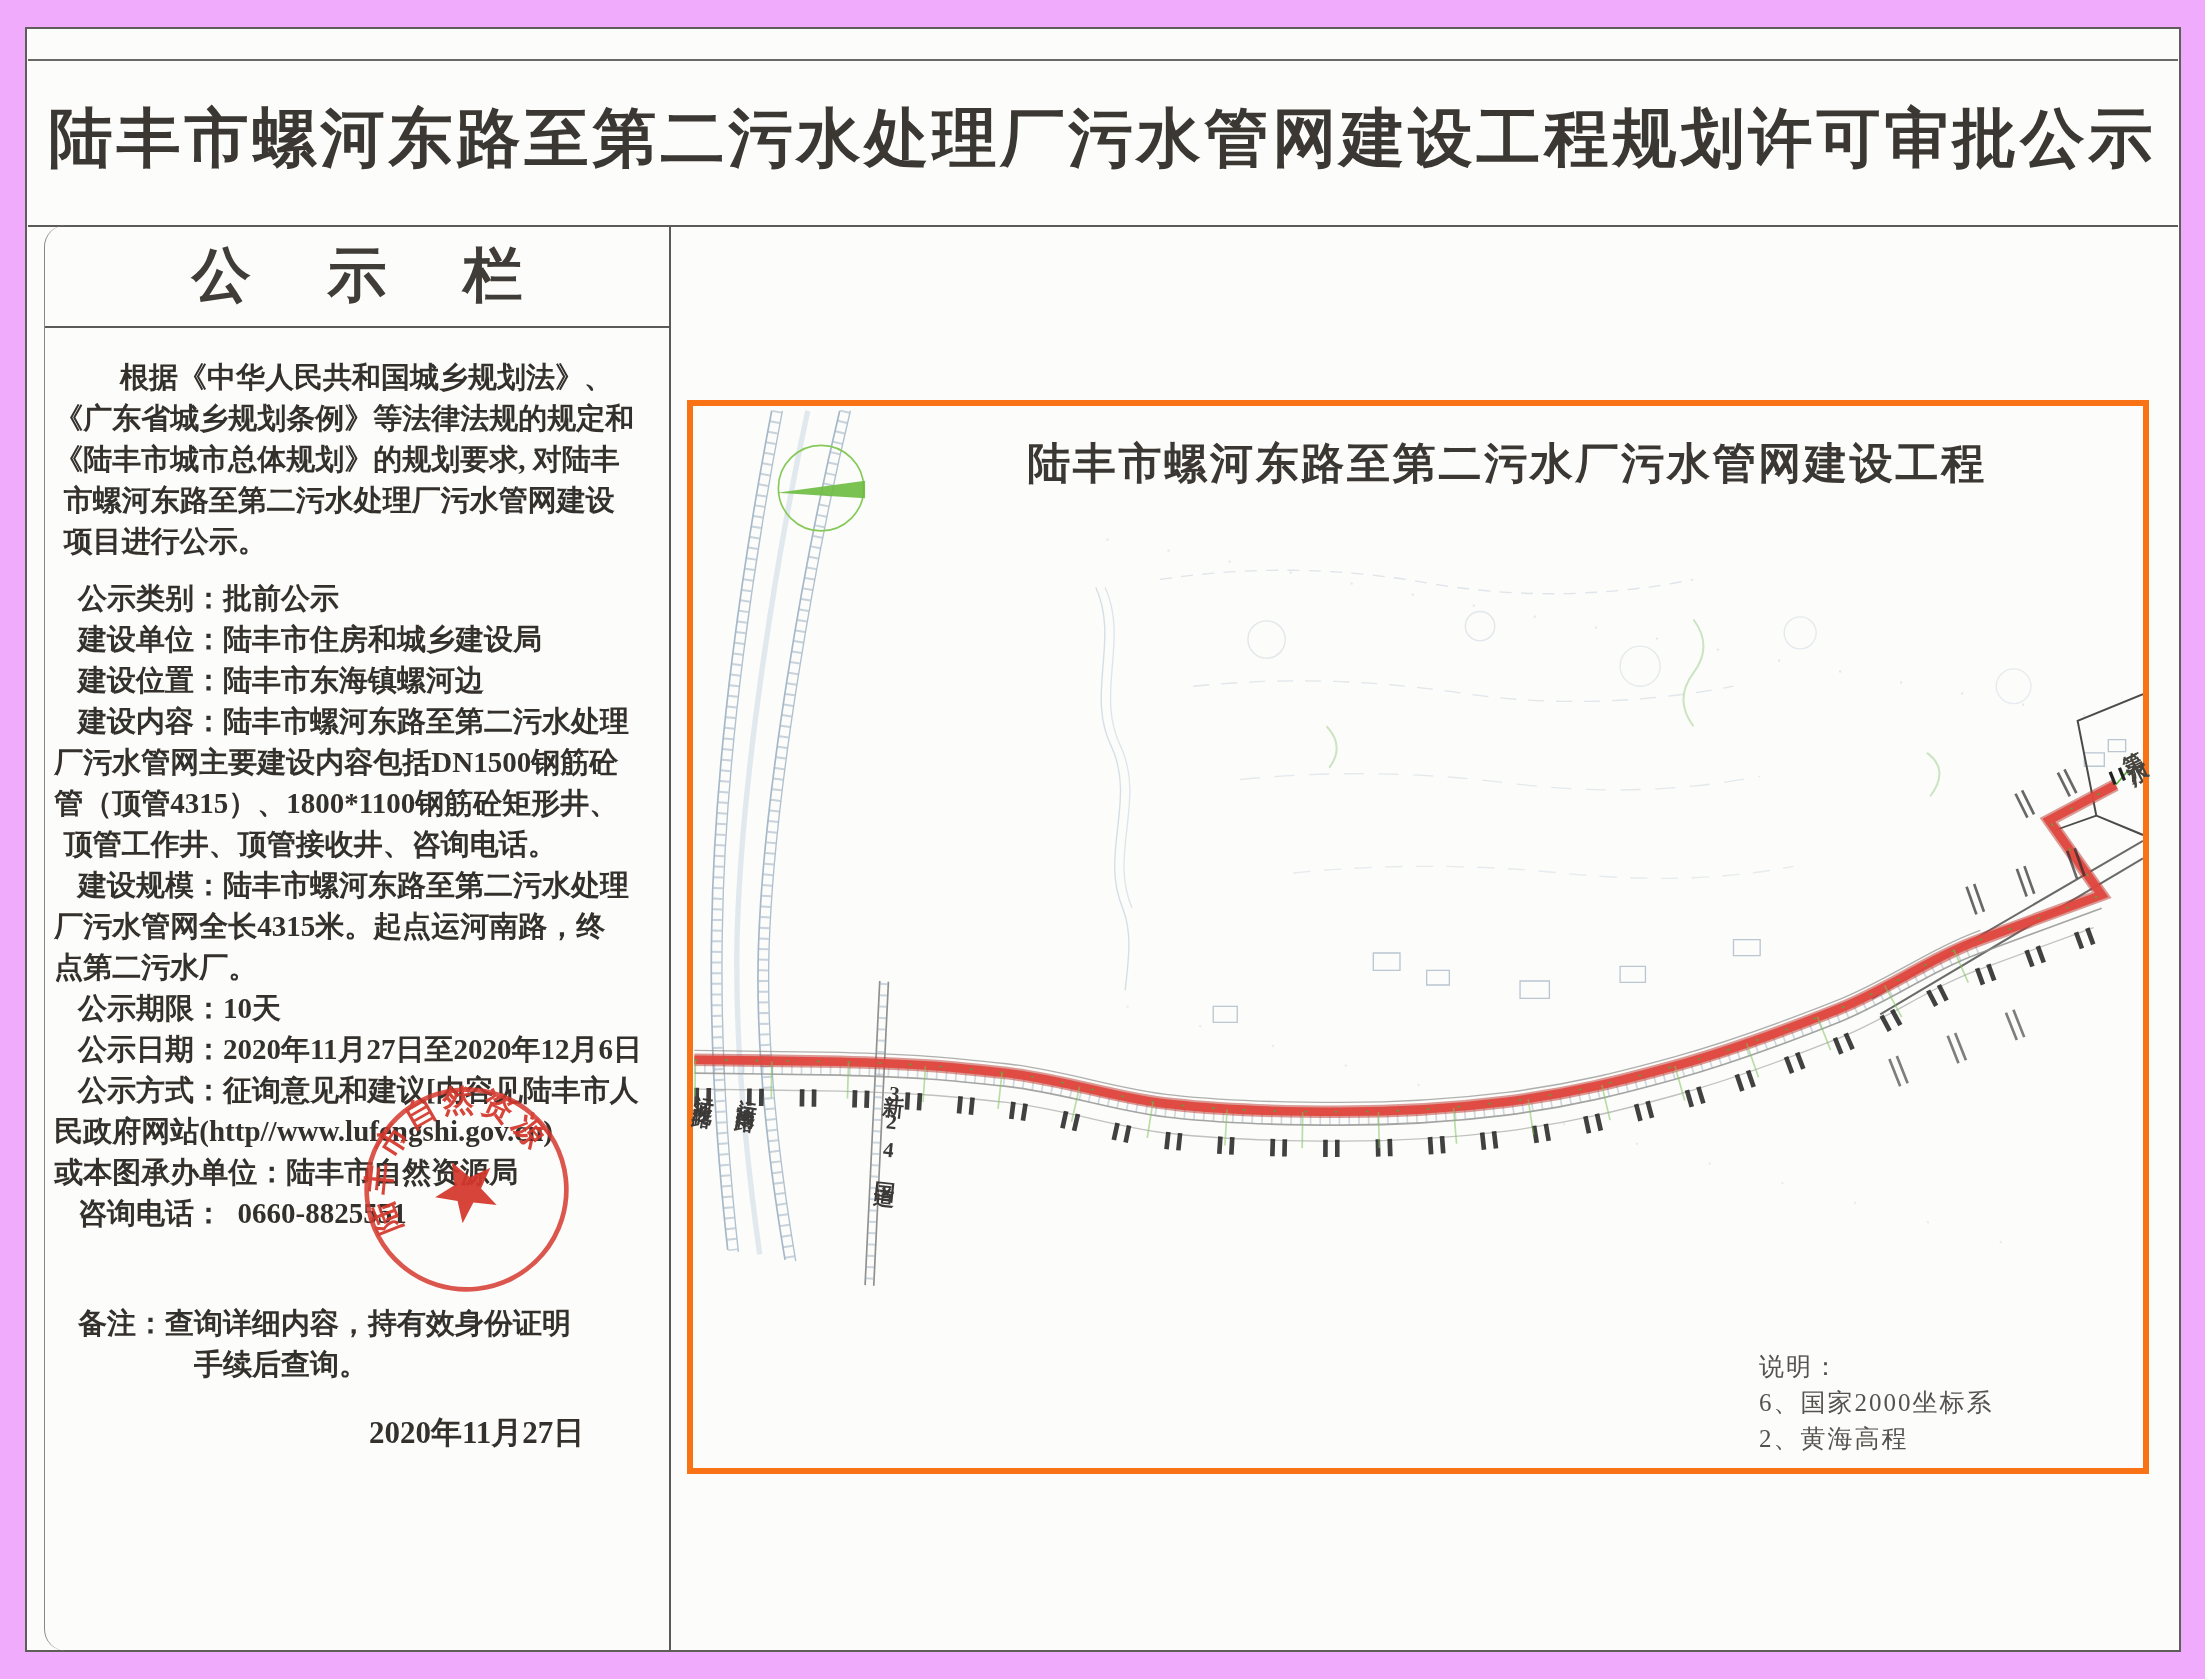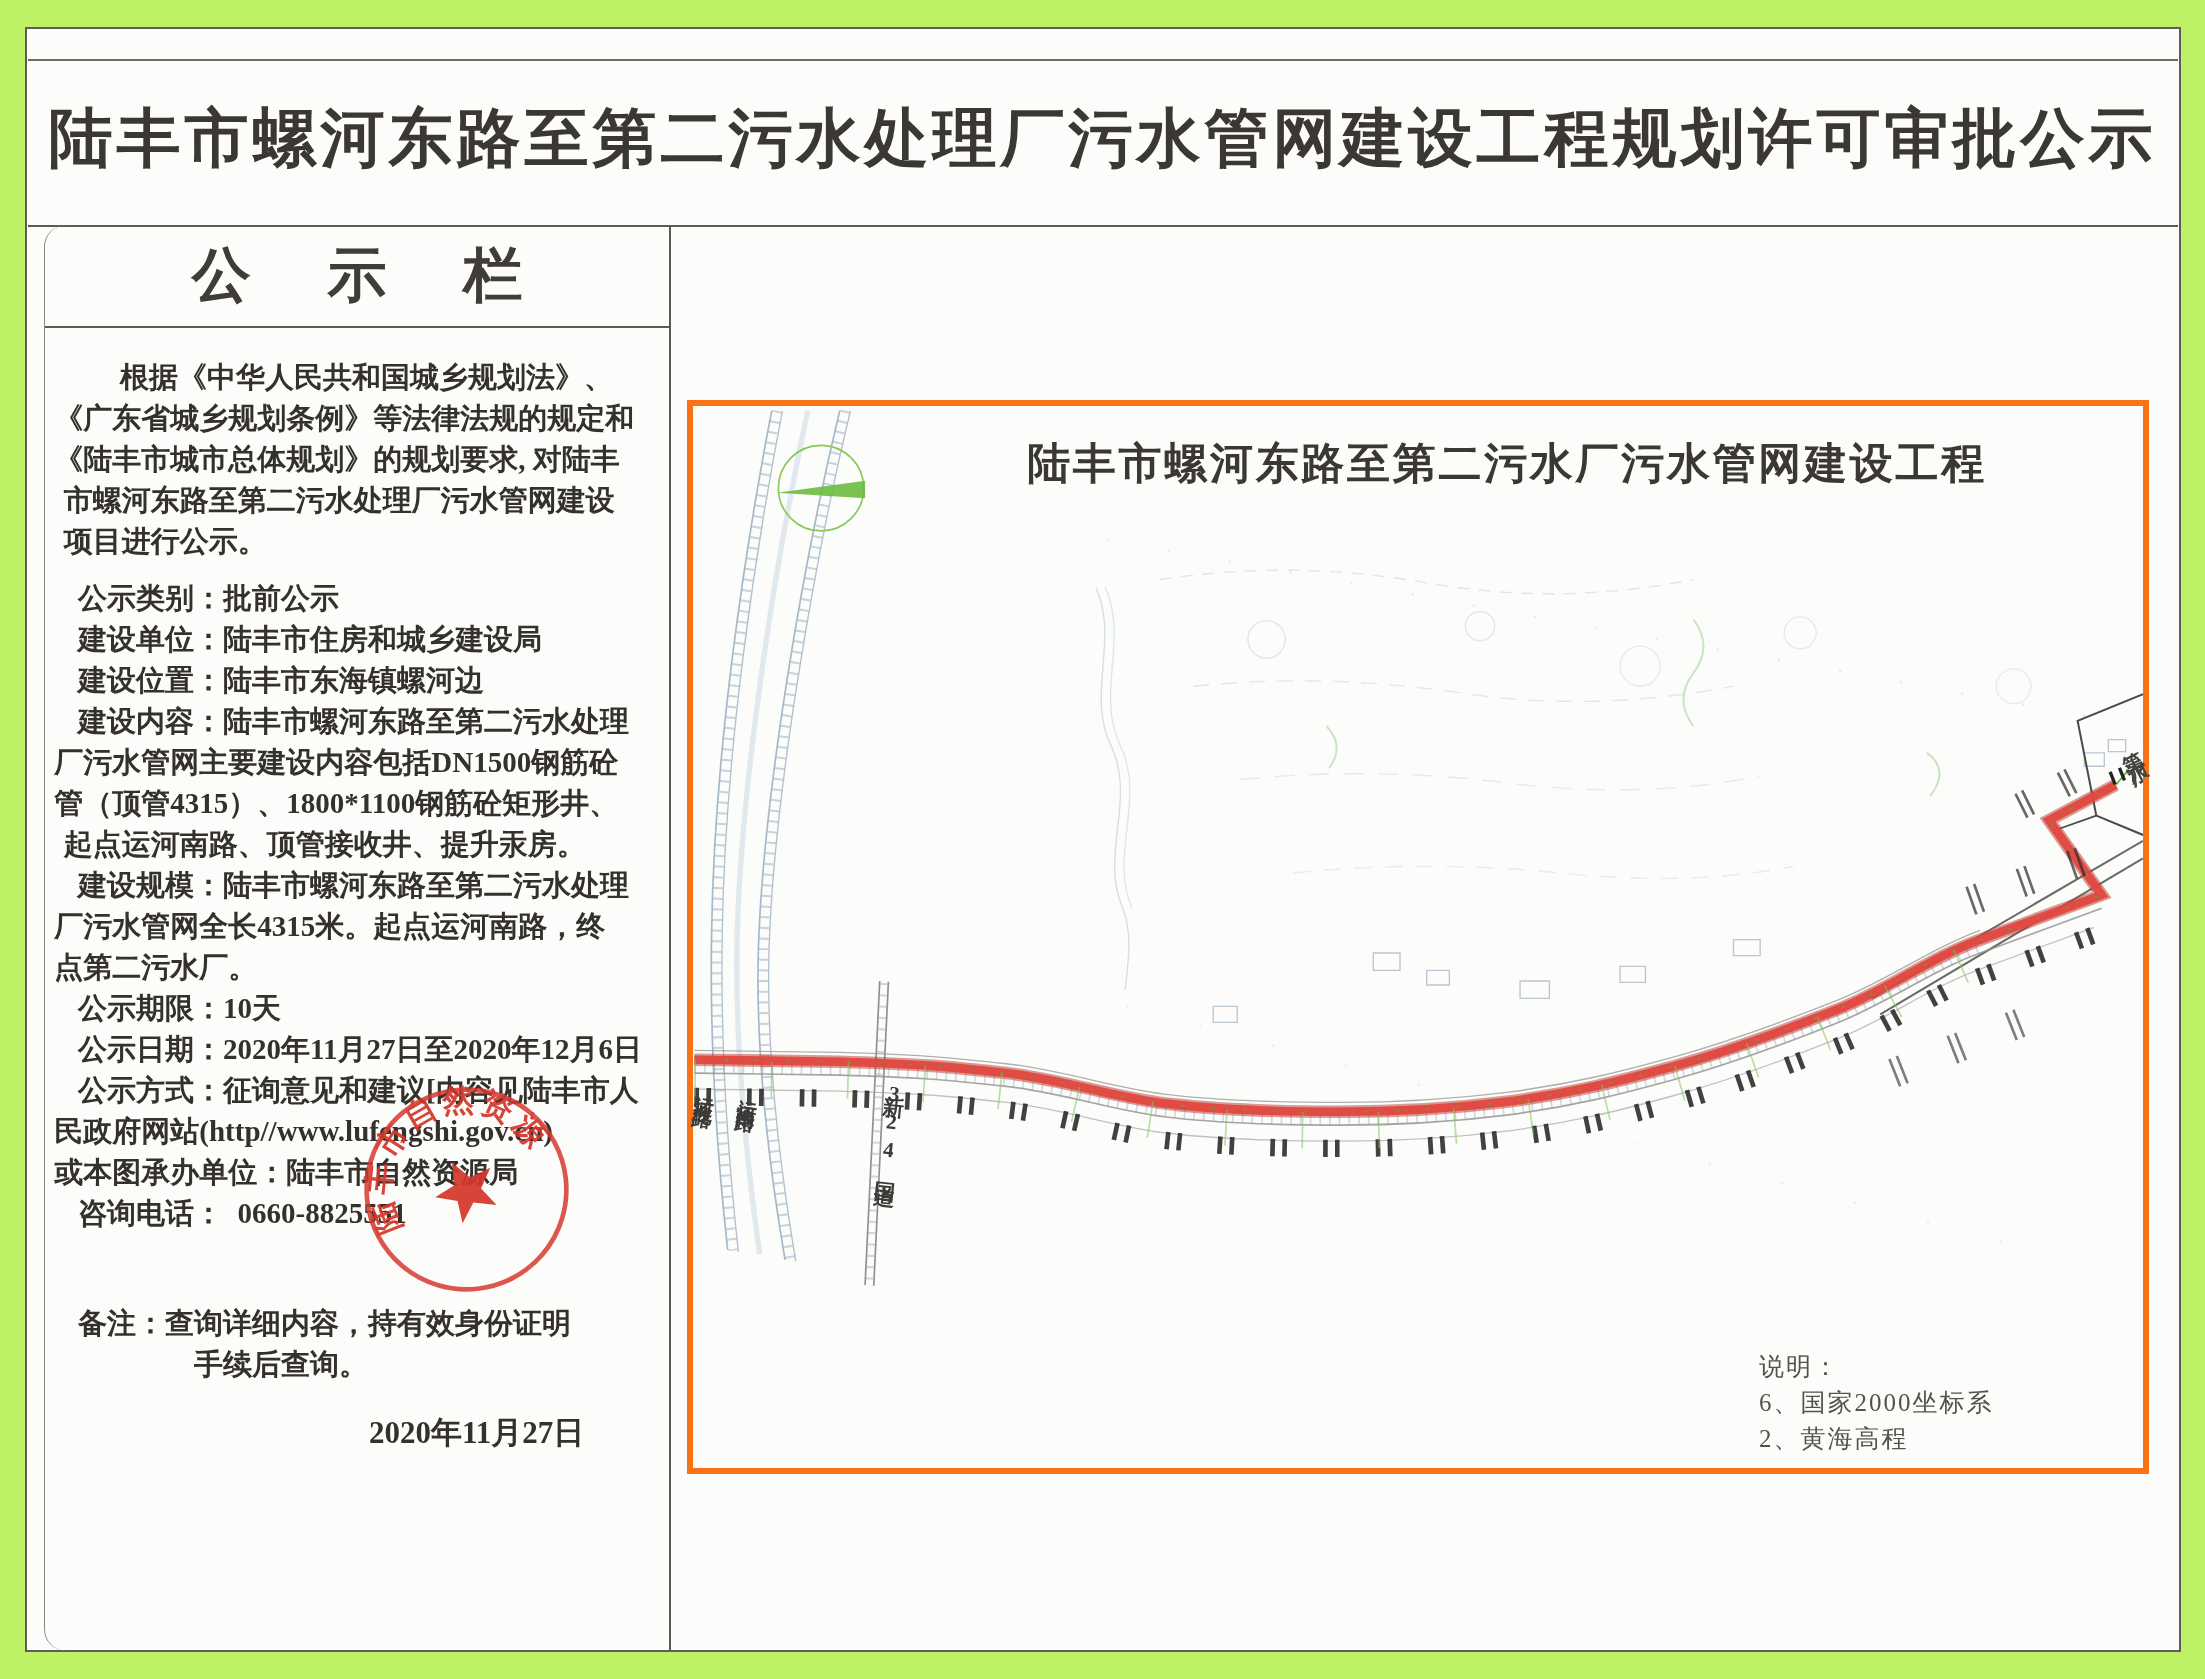"陆丰市螺河东路至第二污水处理厂污水管网建设工程规划许可审批公示" .page { background: #bef264 -> #f0abfc }
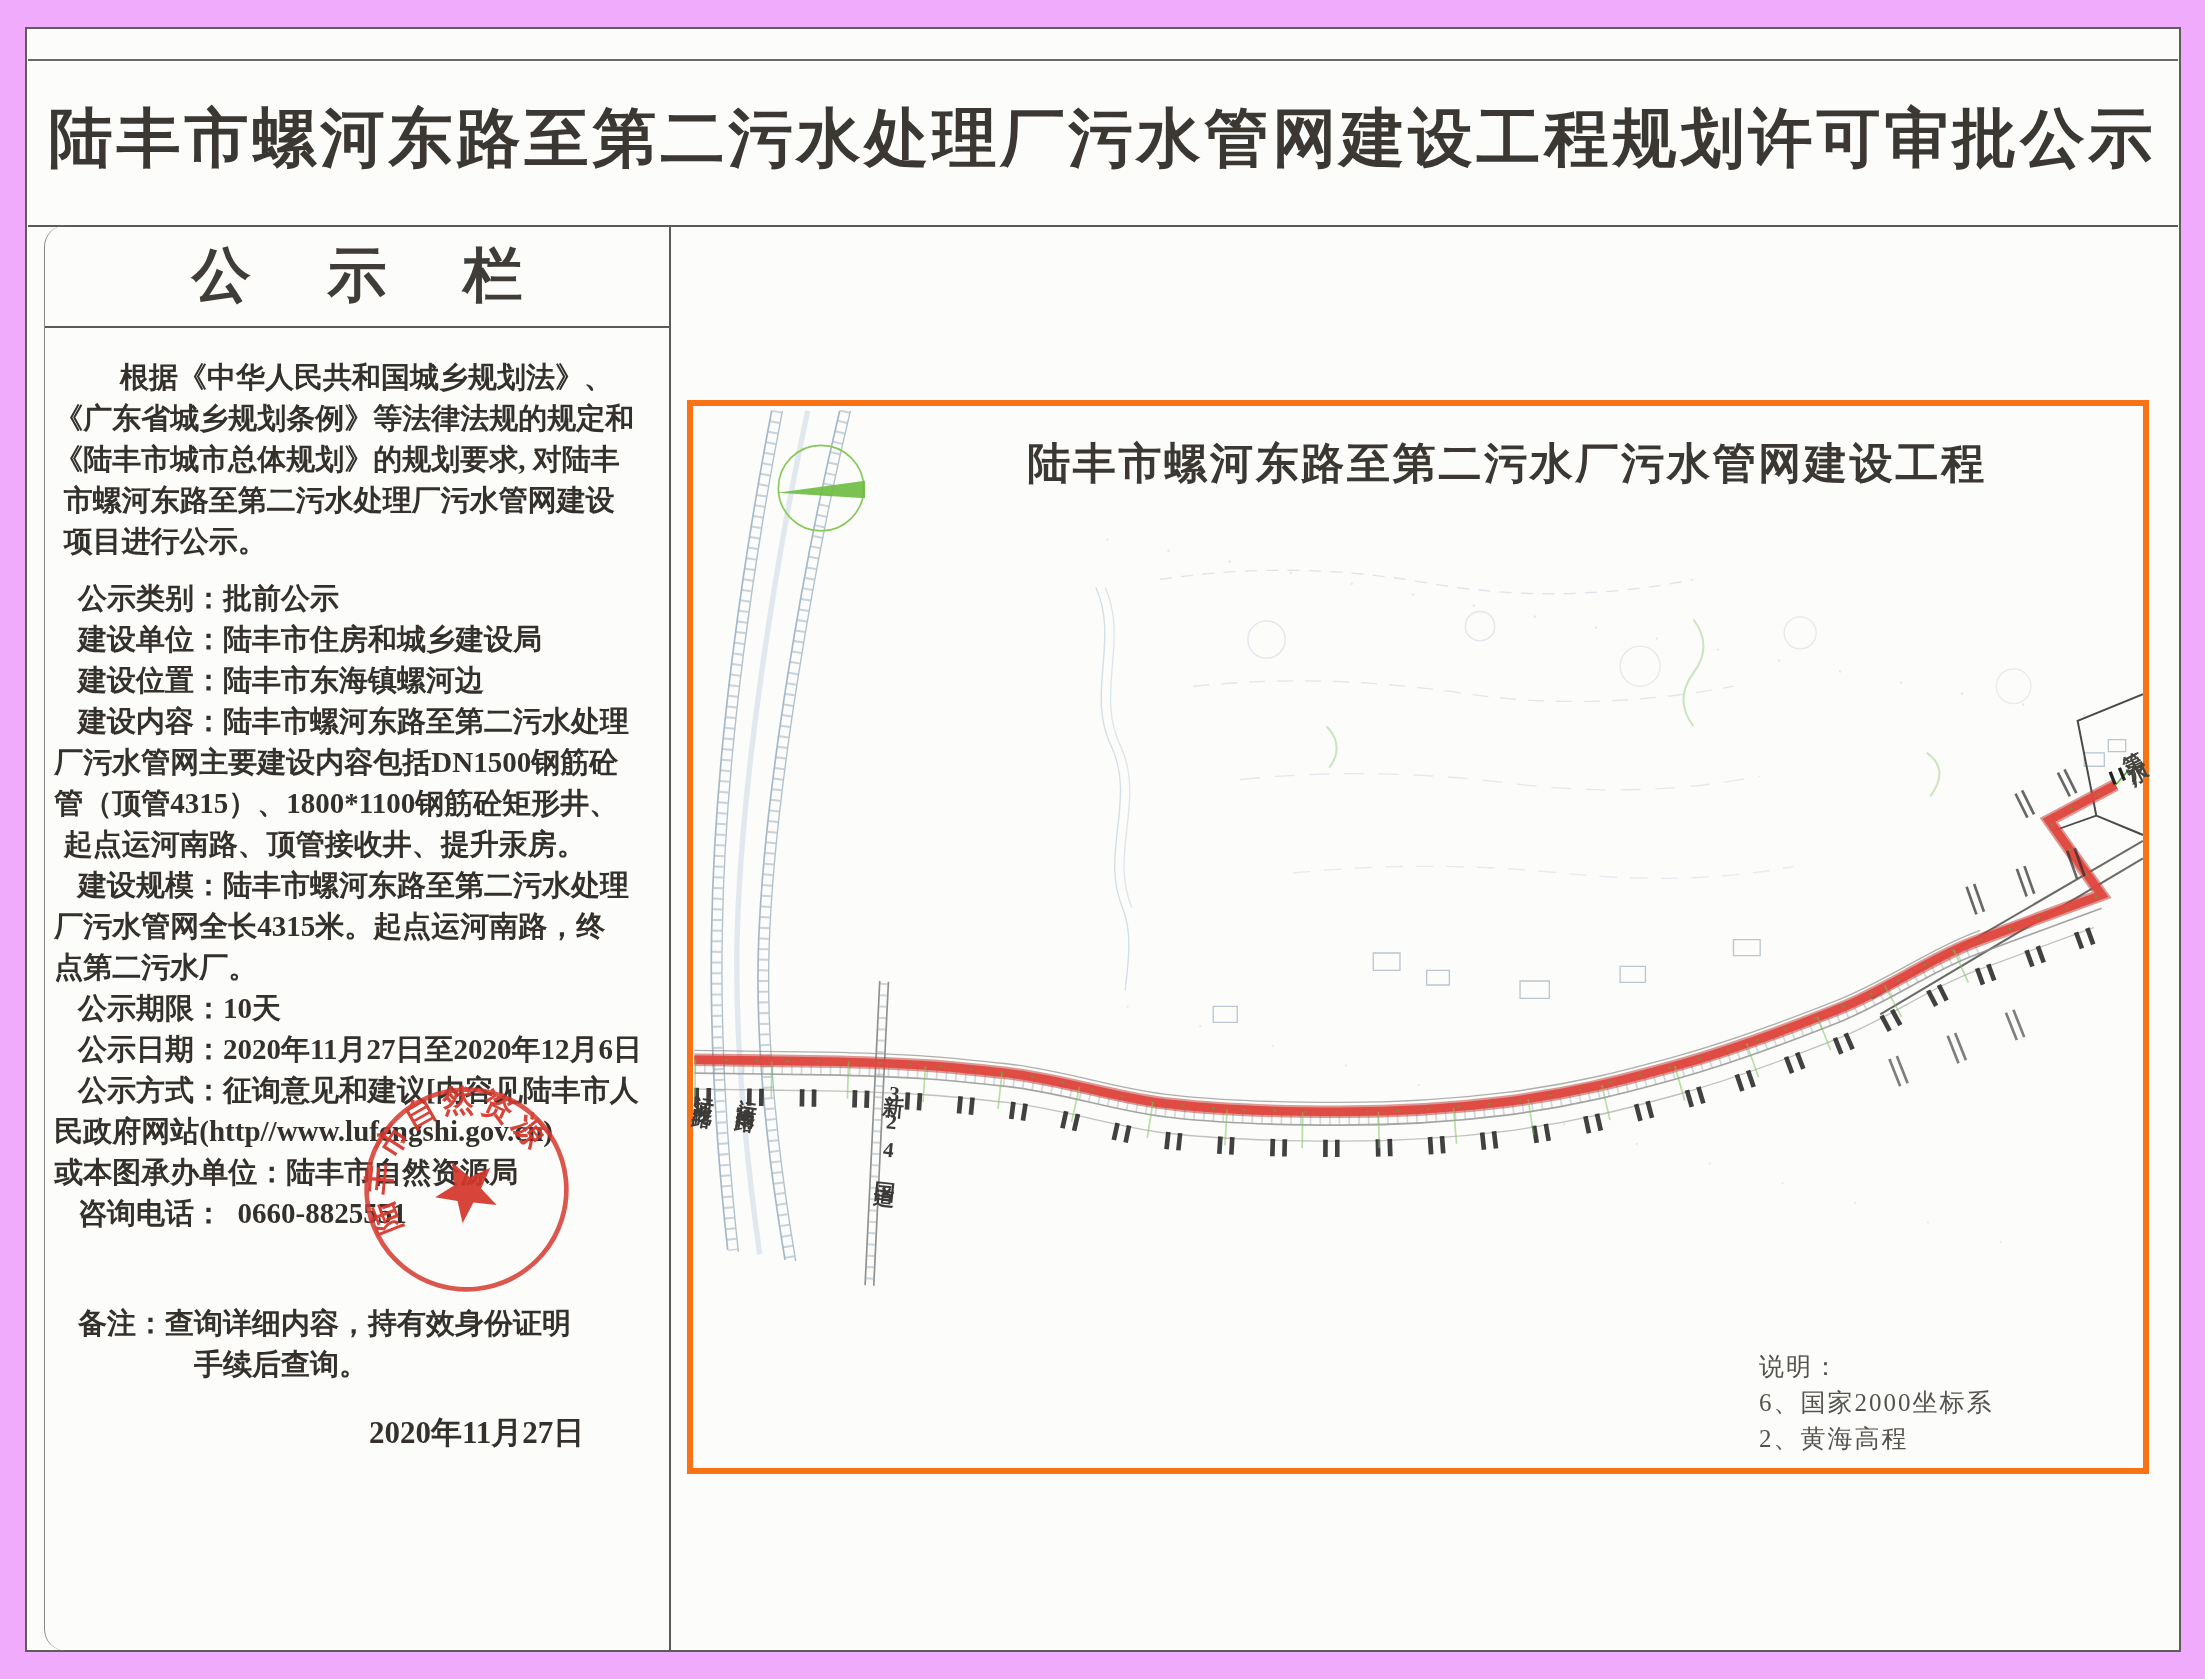"起点运河南路、顶管接收井、提升汞房。" div.pline { text: 起点运河南路、顶管接收井、提升汞房 -> 顶管工作井、顶管接收井、咨询电话 }
